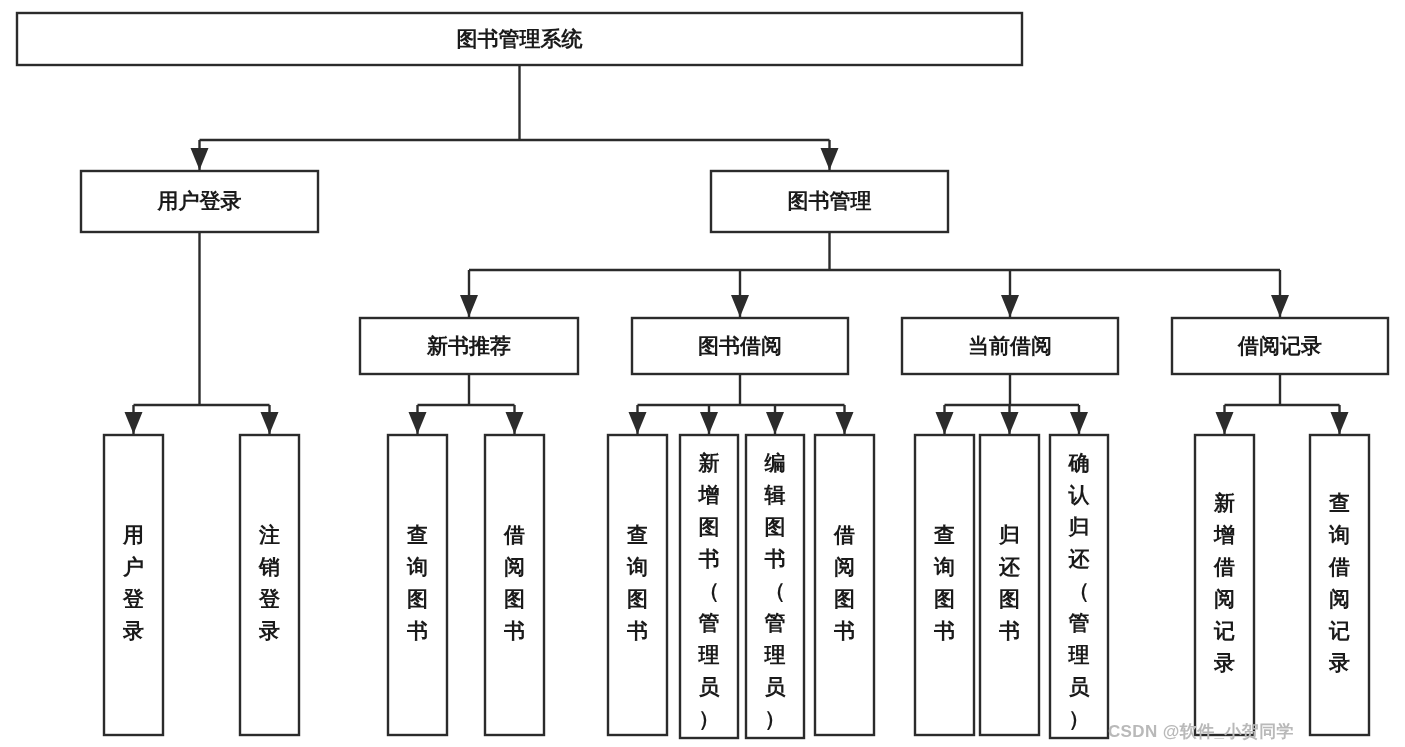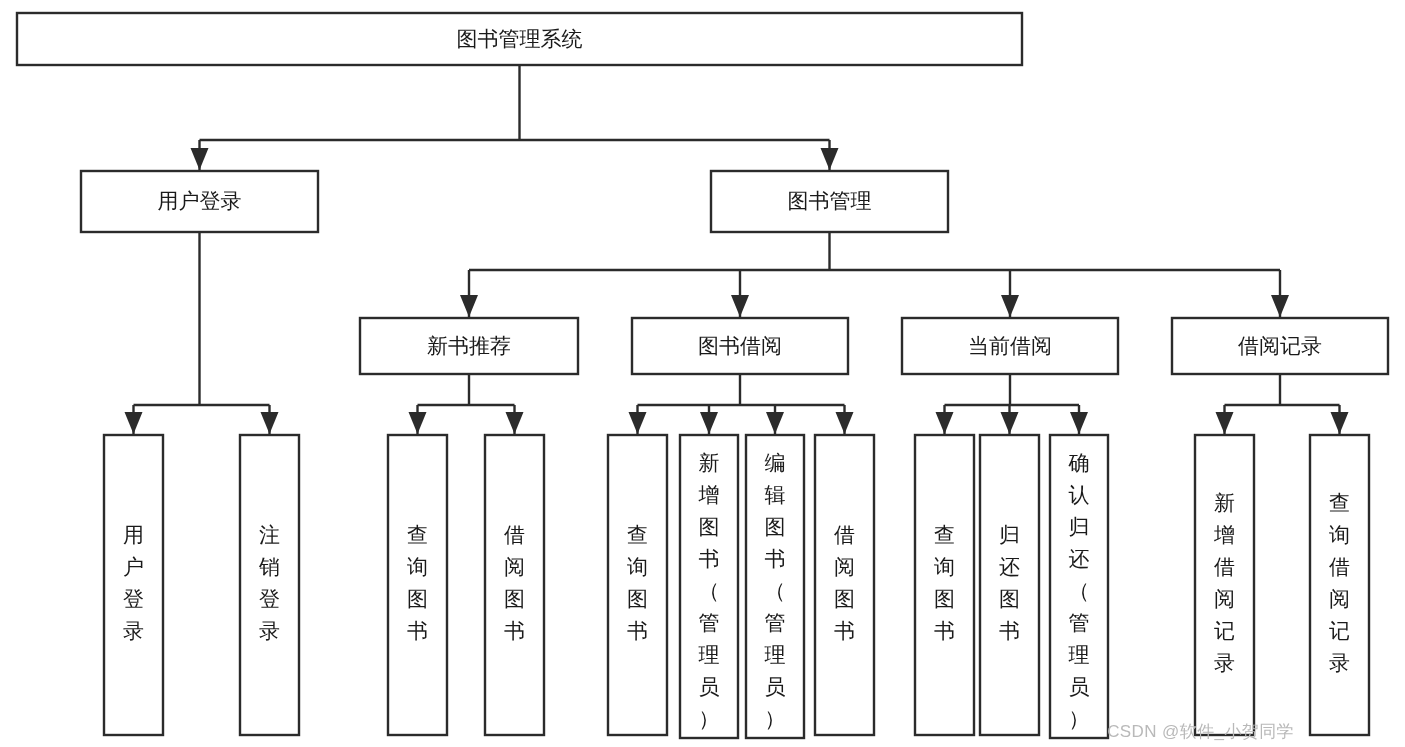"图书管理系统" #diagram-root { font-weight: none -> bold }
